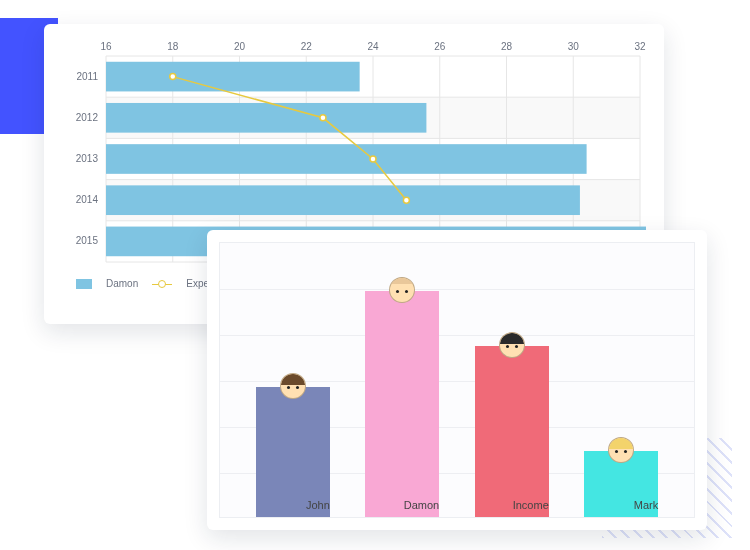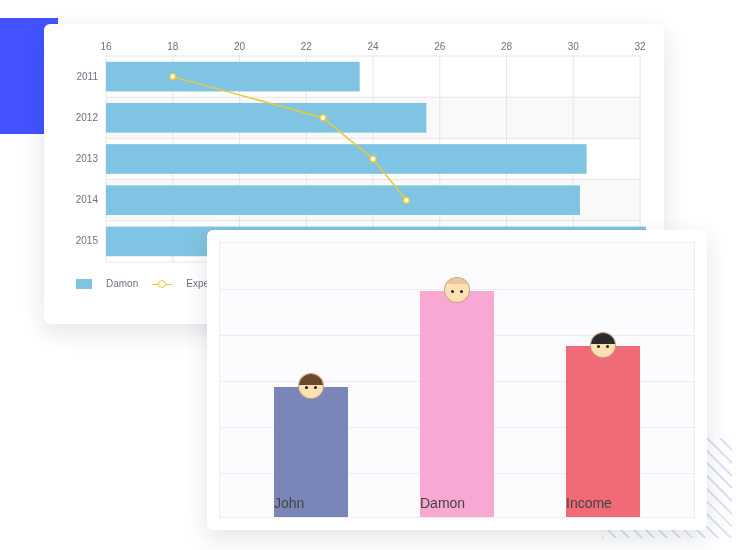"John" .b-label { font-size: 14px -> 11px; text-align: left -> right }
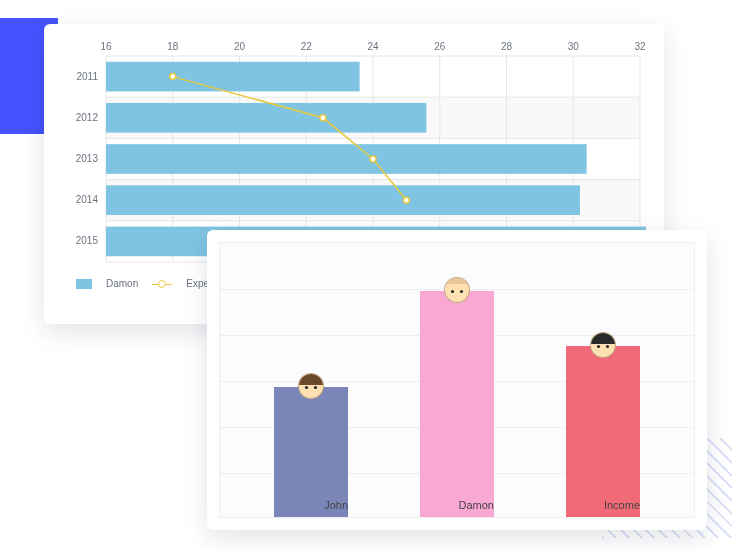"Mark" div.b-bar { html: none -> <div> <div> <div> <div></div> </div> <div>Mark</div> </div> </div> }
